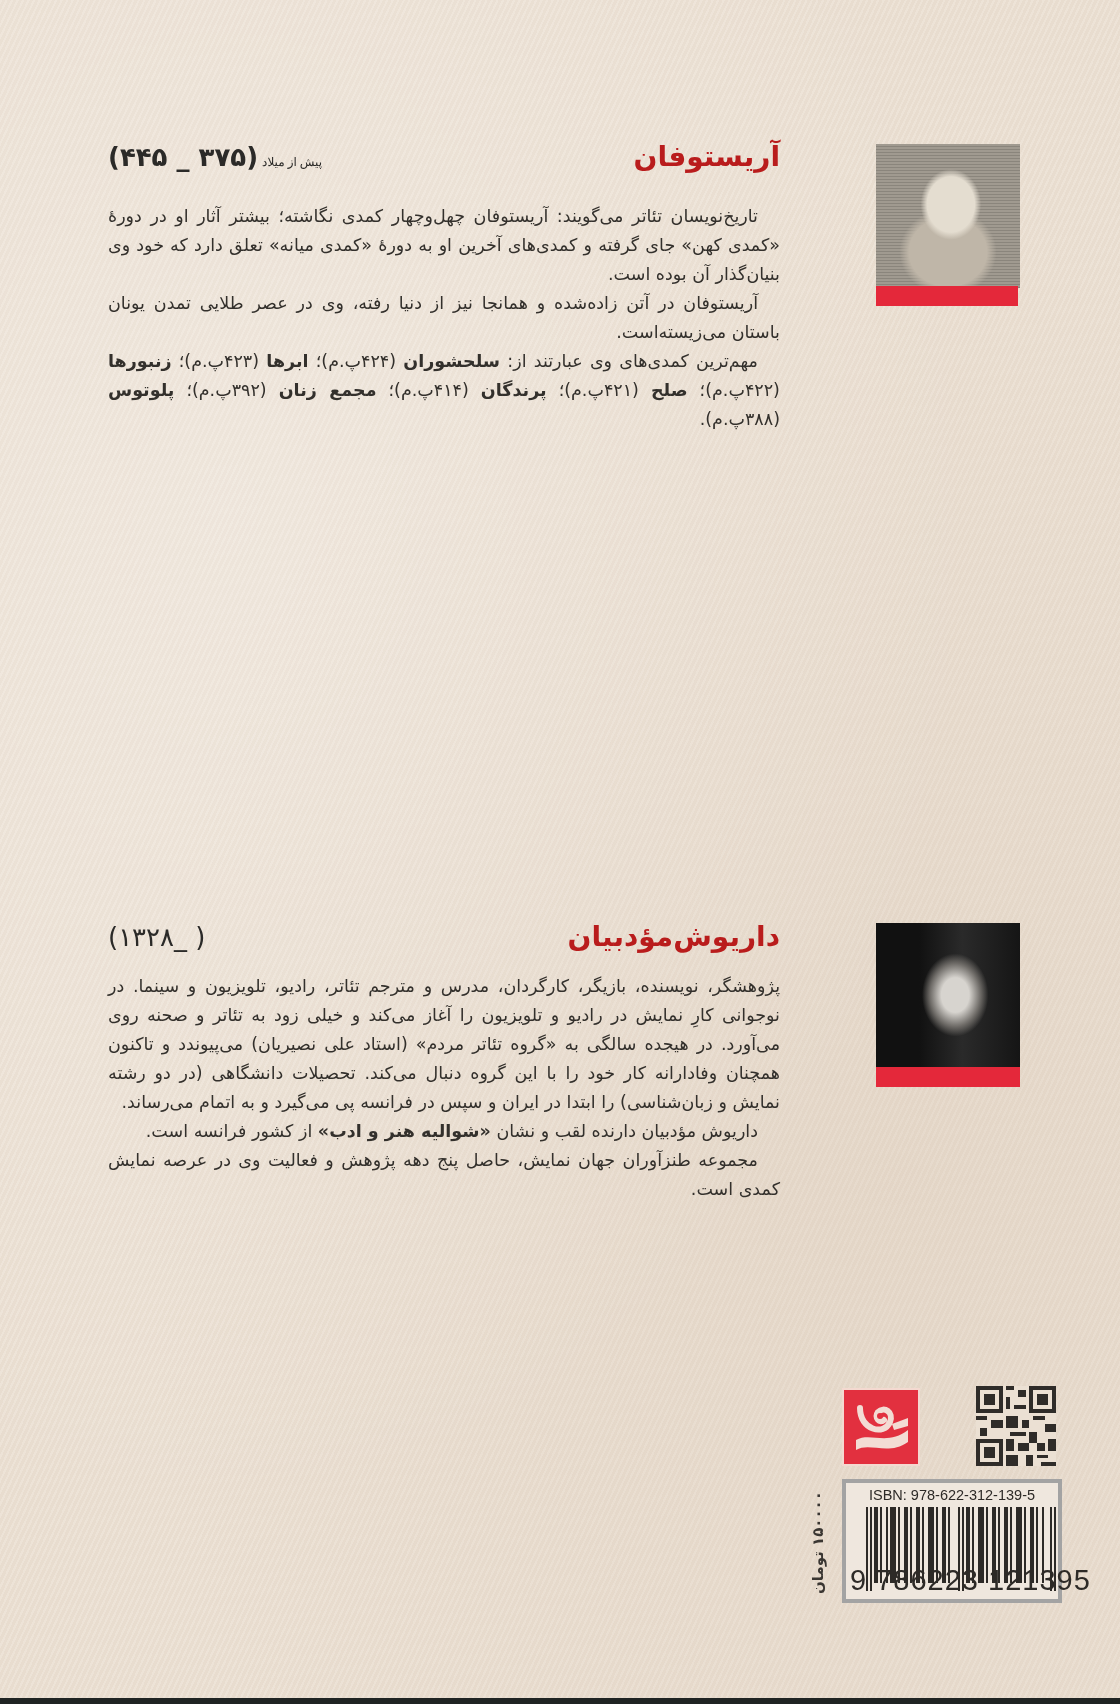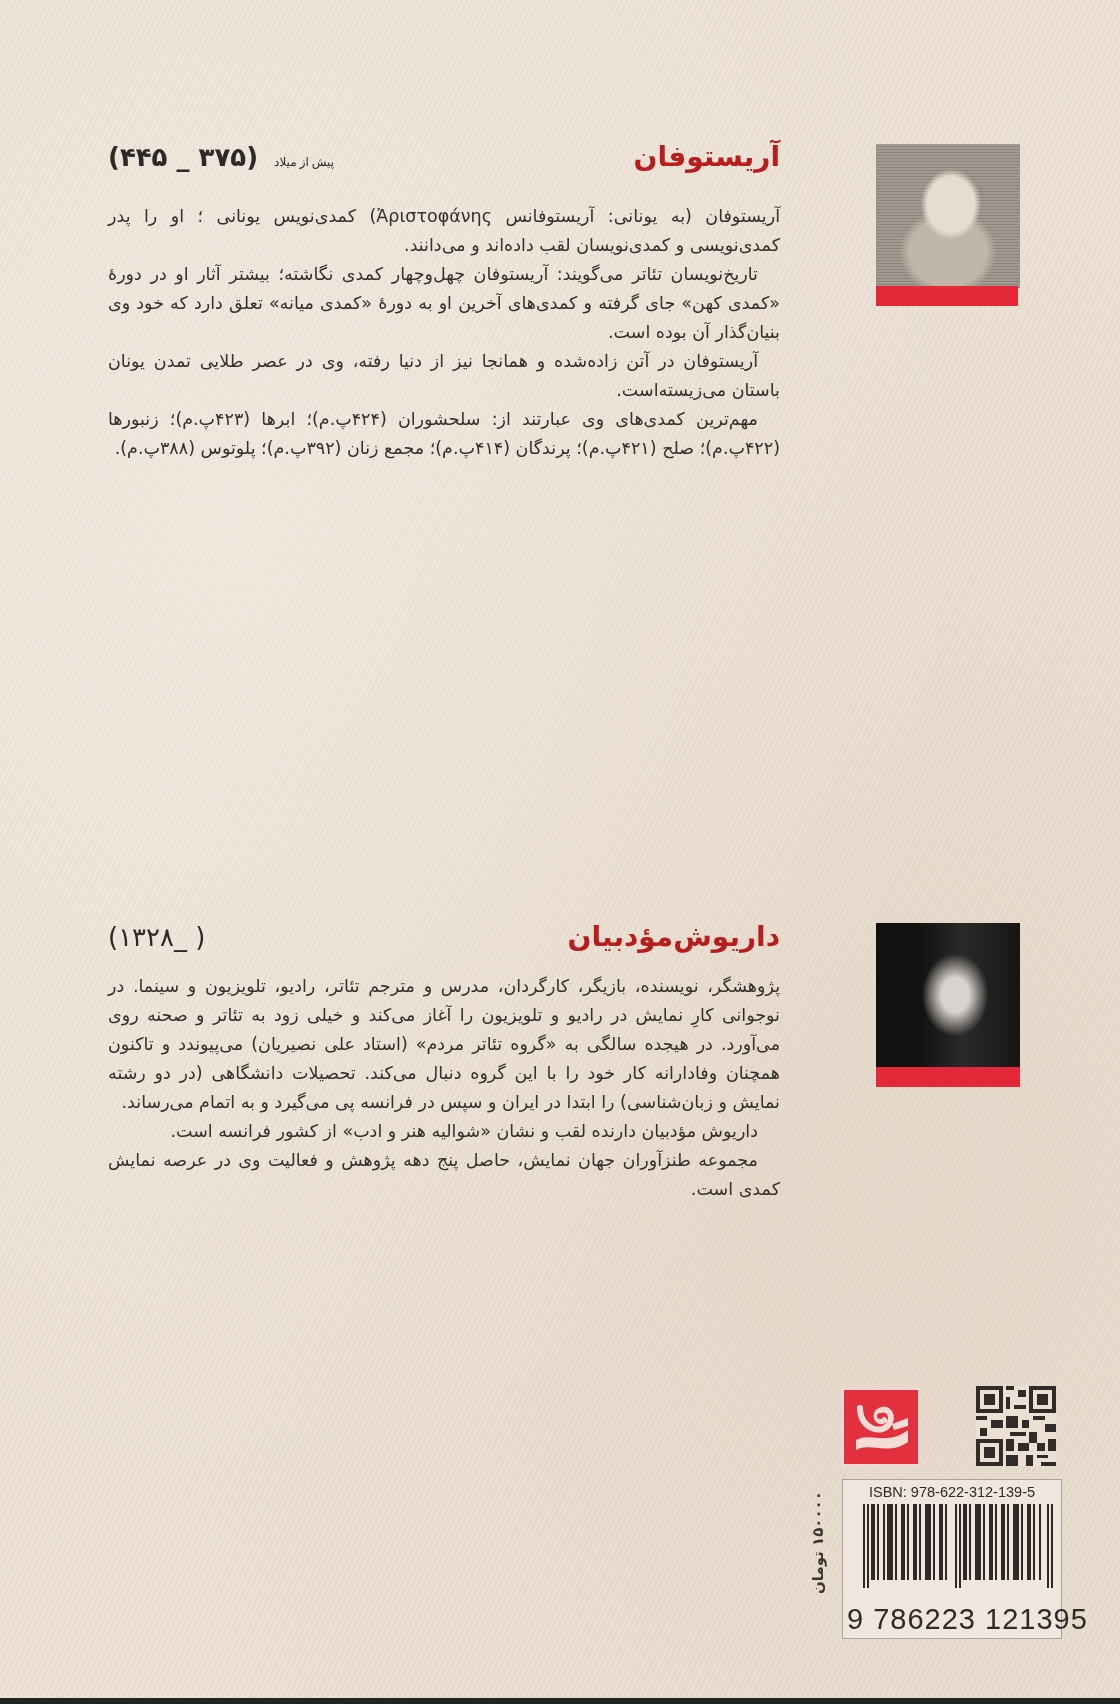"(۴۴۵ _ ۳۷۵)" .dates { gap: 16px -> 4px }
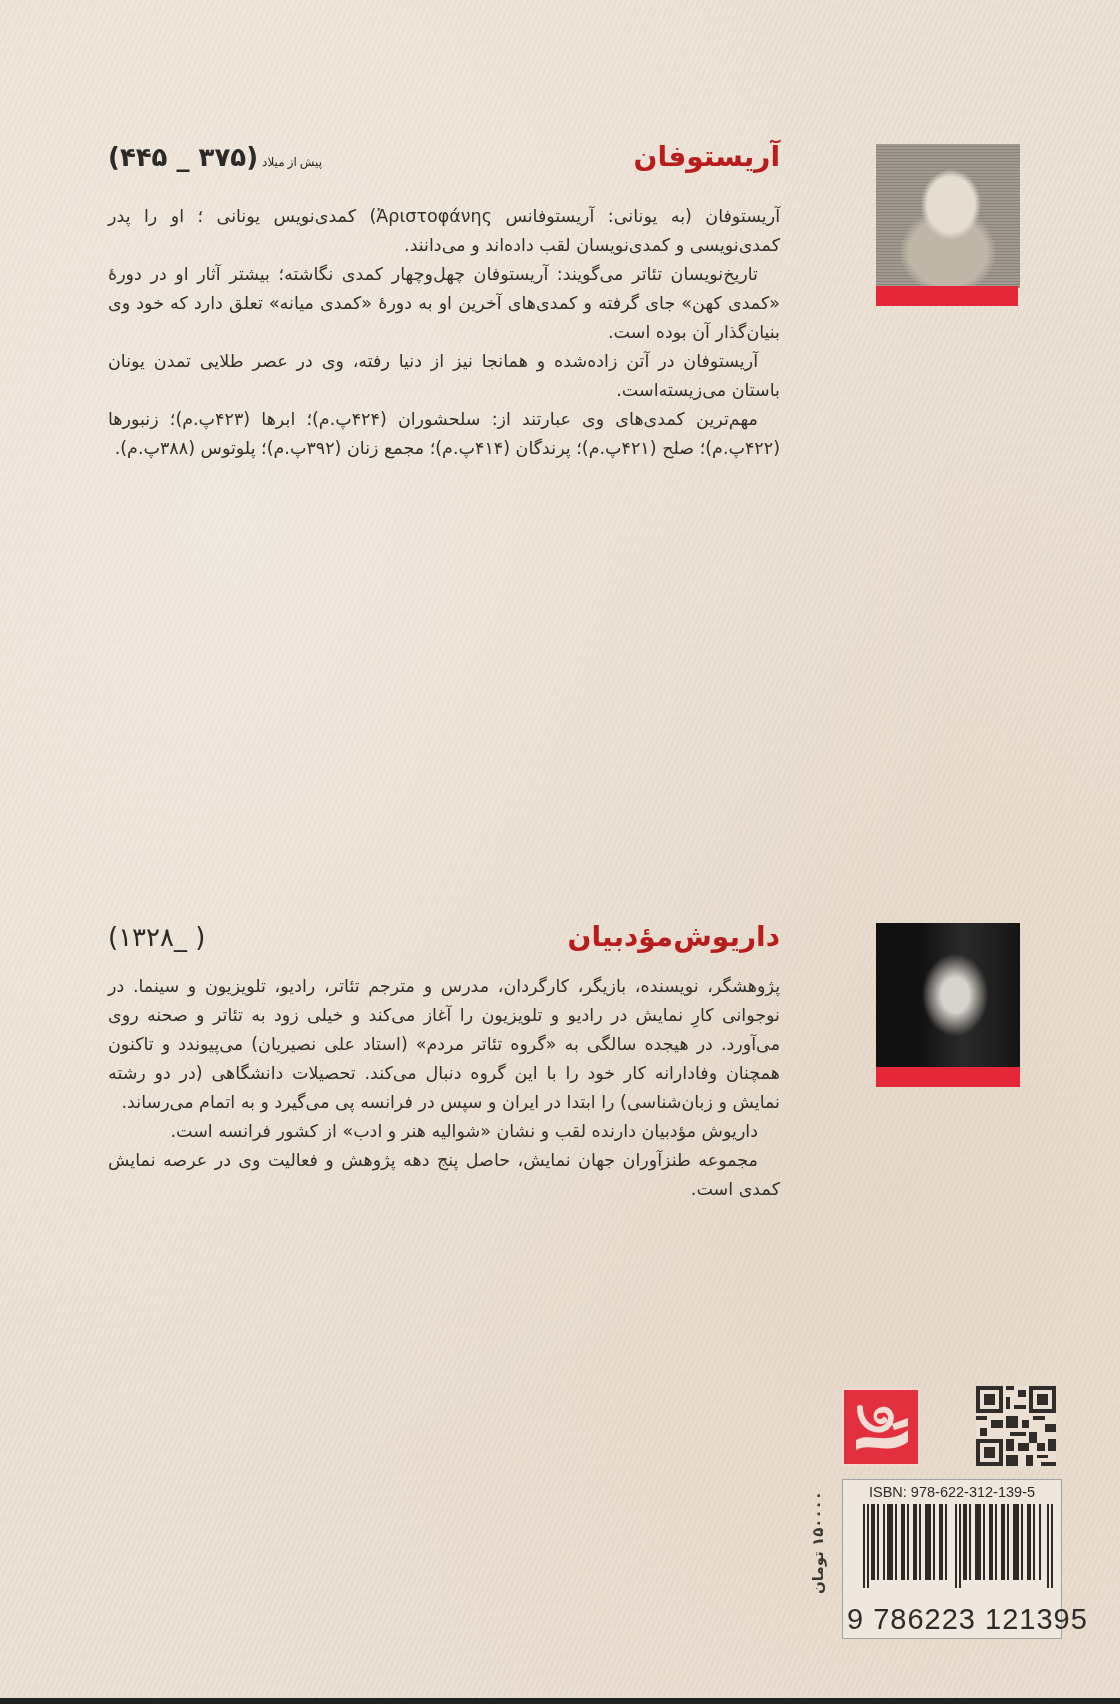"آریستوفان (به یونانی: آریستوفانس" p.first { html: <p>آریستوفان (به یونانی: آریستوفانس Ἀριστοφάνης) کمدی‌نویس یونانی ؛ او را پدر کمدی‌نویسی و کمدی‌نویسان لقب داده‌اند و می‌دانند.</p> -> none }
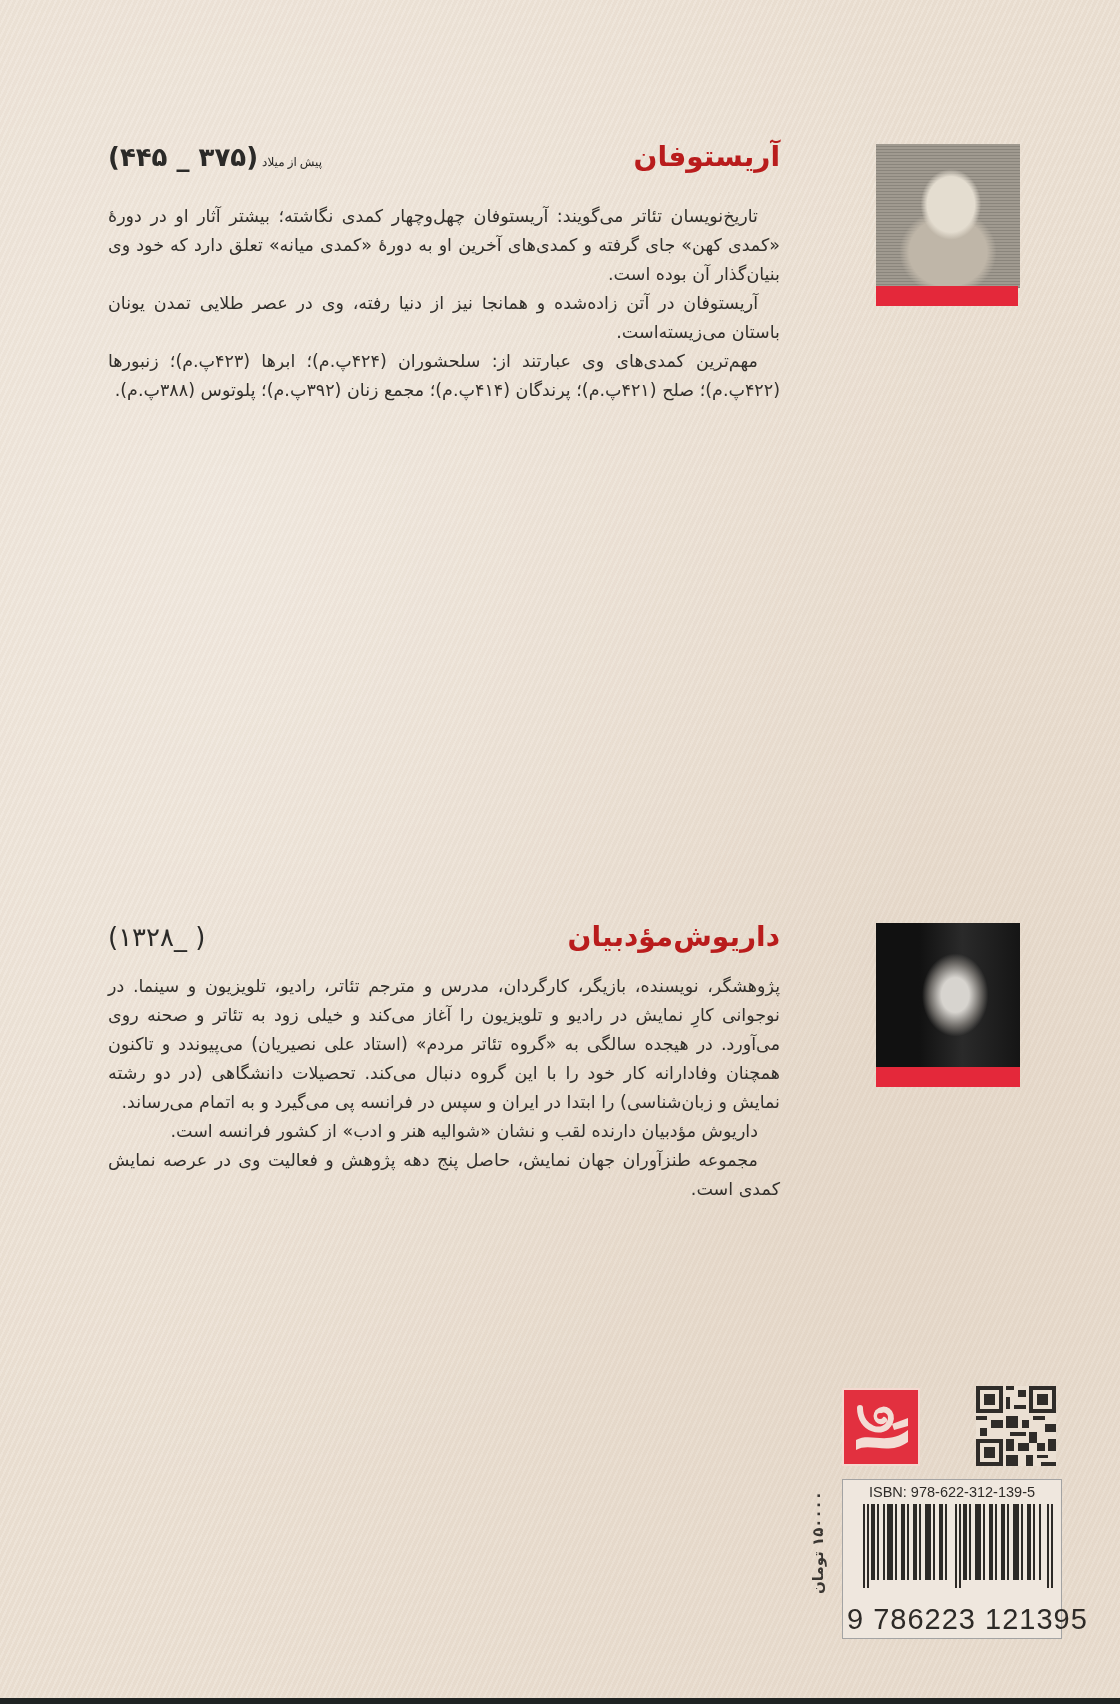"زنبورها" .body-text b { font-weight: normal -> bold }
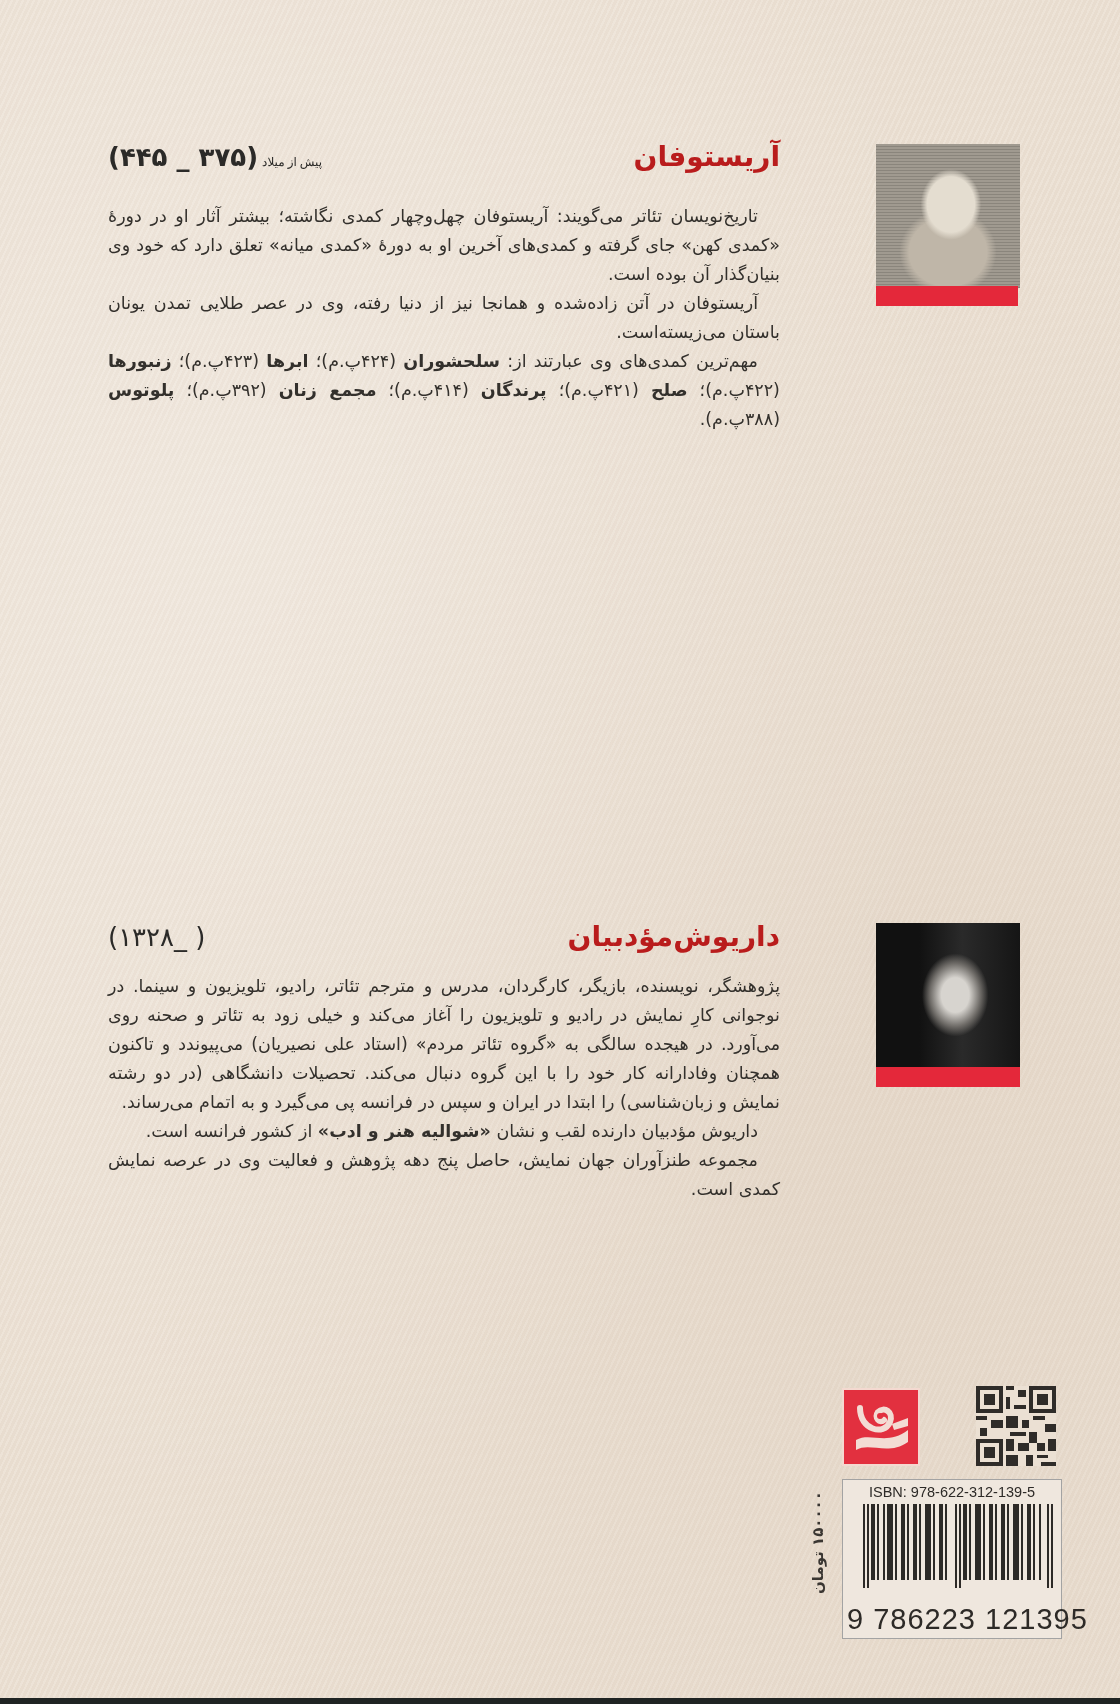"ISBN: 978-622-312-139-5" .barcode-box { border: 1px solid #a3a3a3 -> 4px solid #a3a3a3; height: 160px -> 124px }
